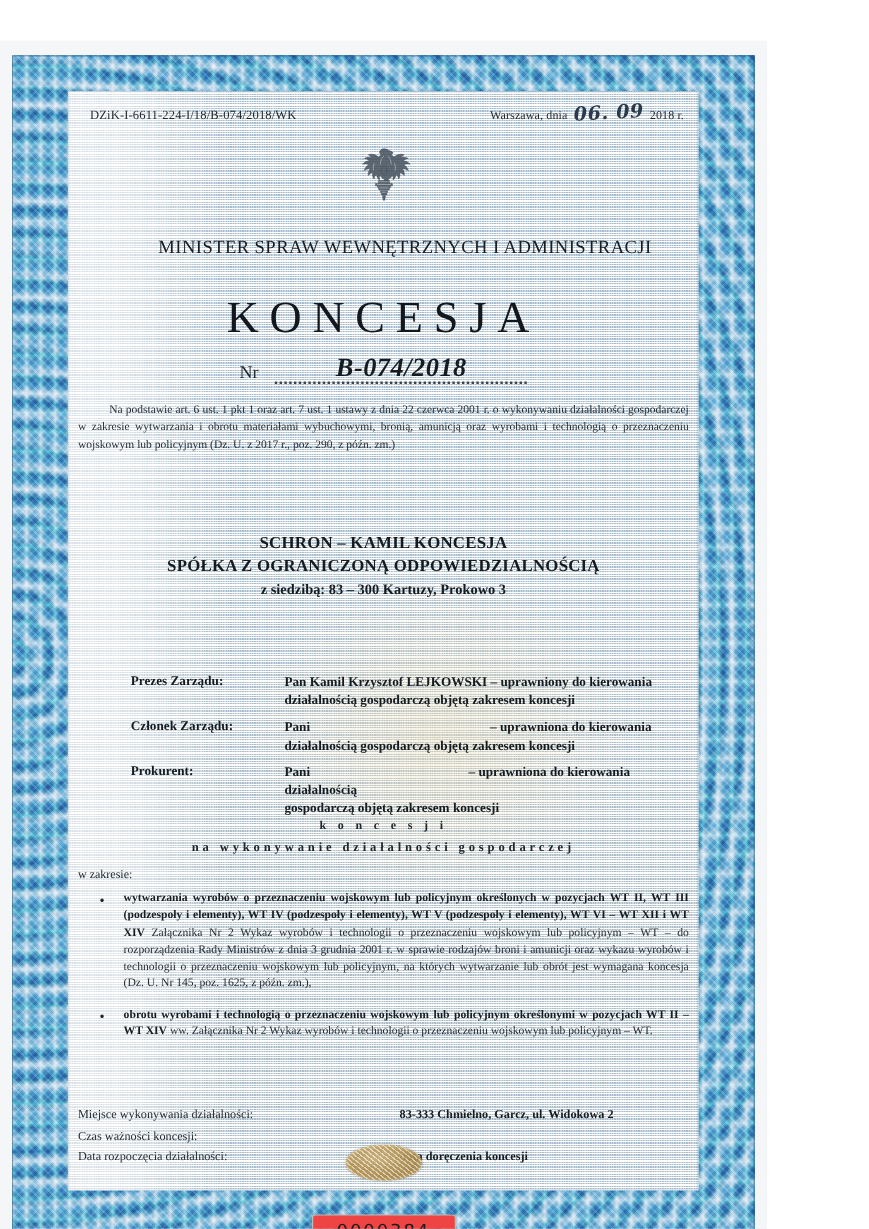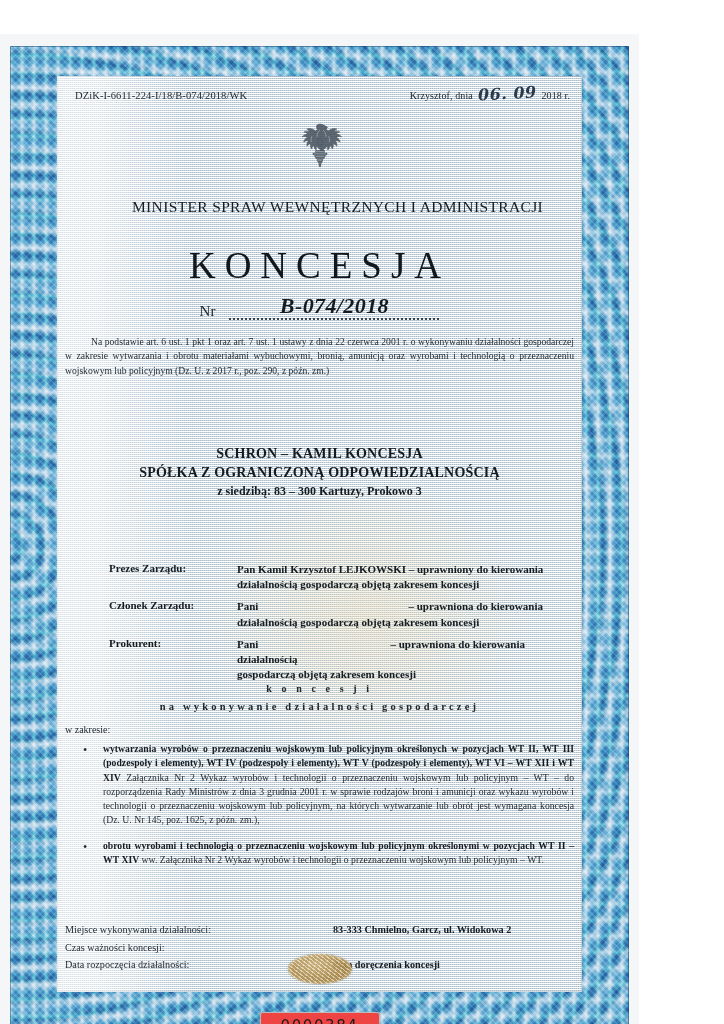"Krzysztof, dnia" span { text: Krzysztof -> Warszawa }
